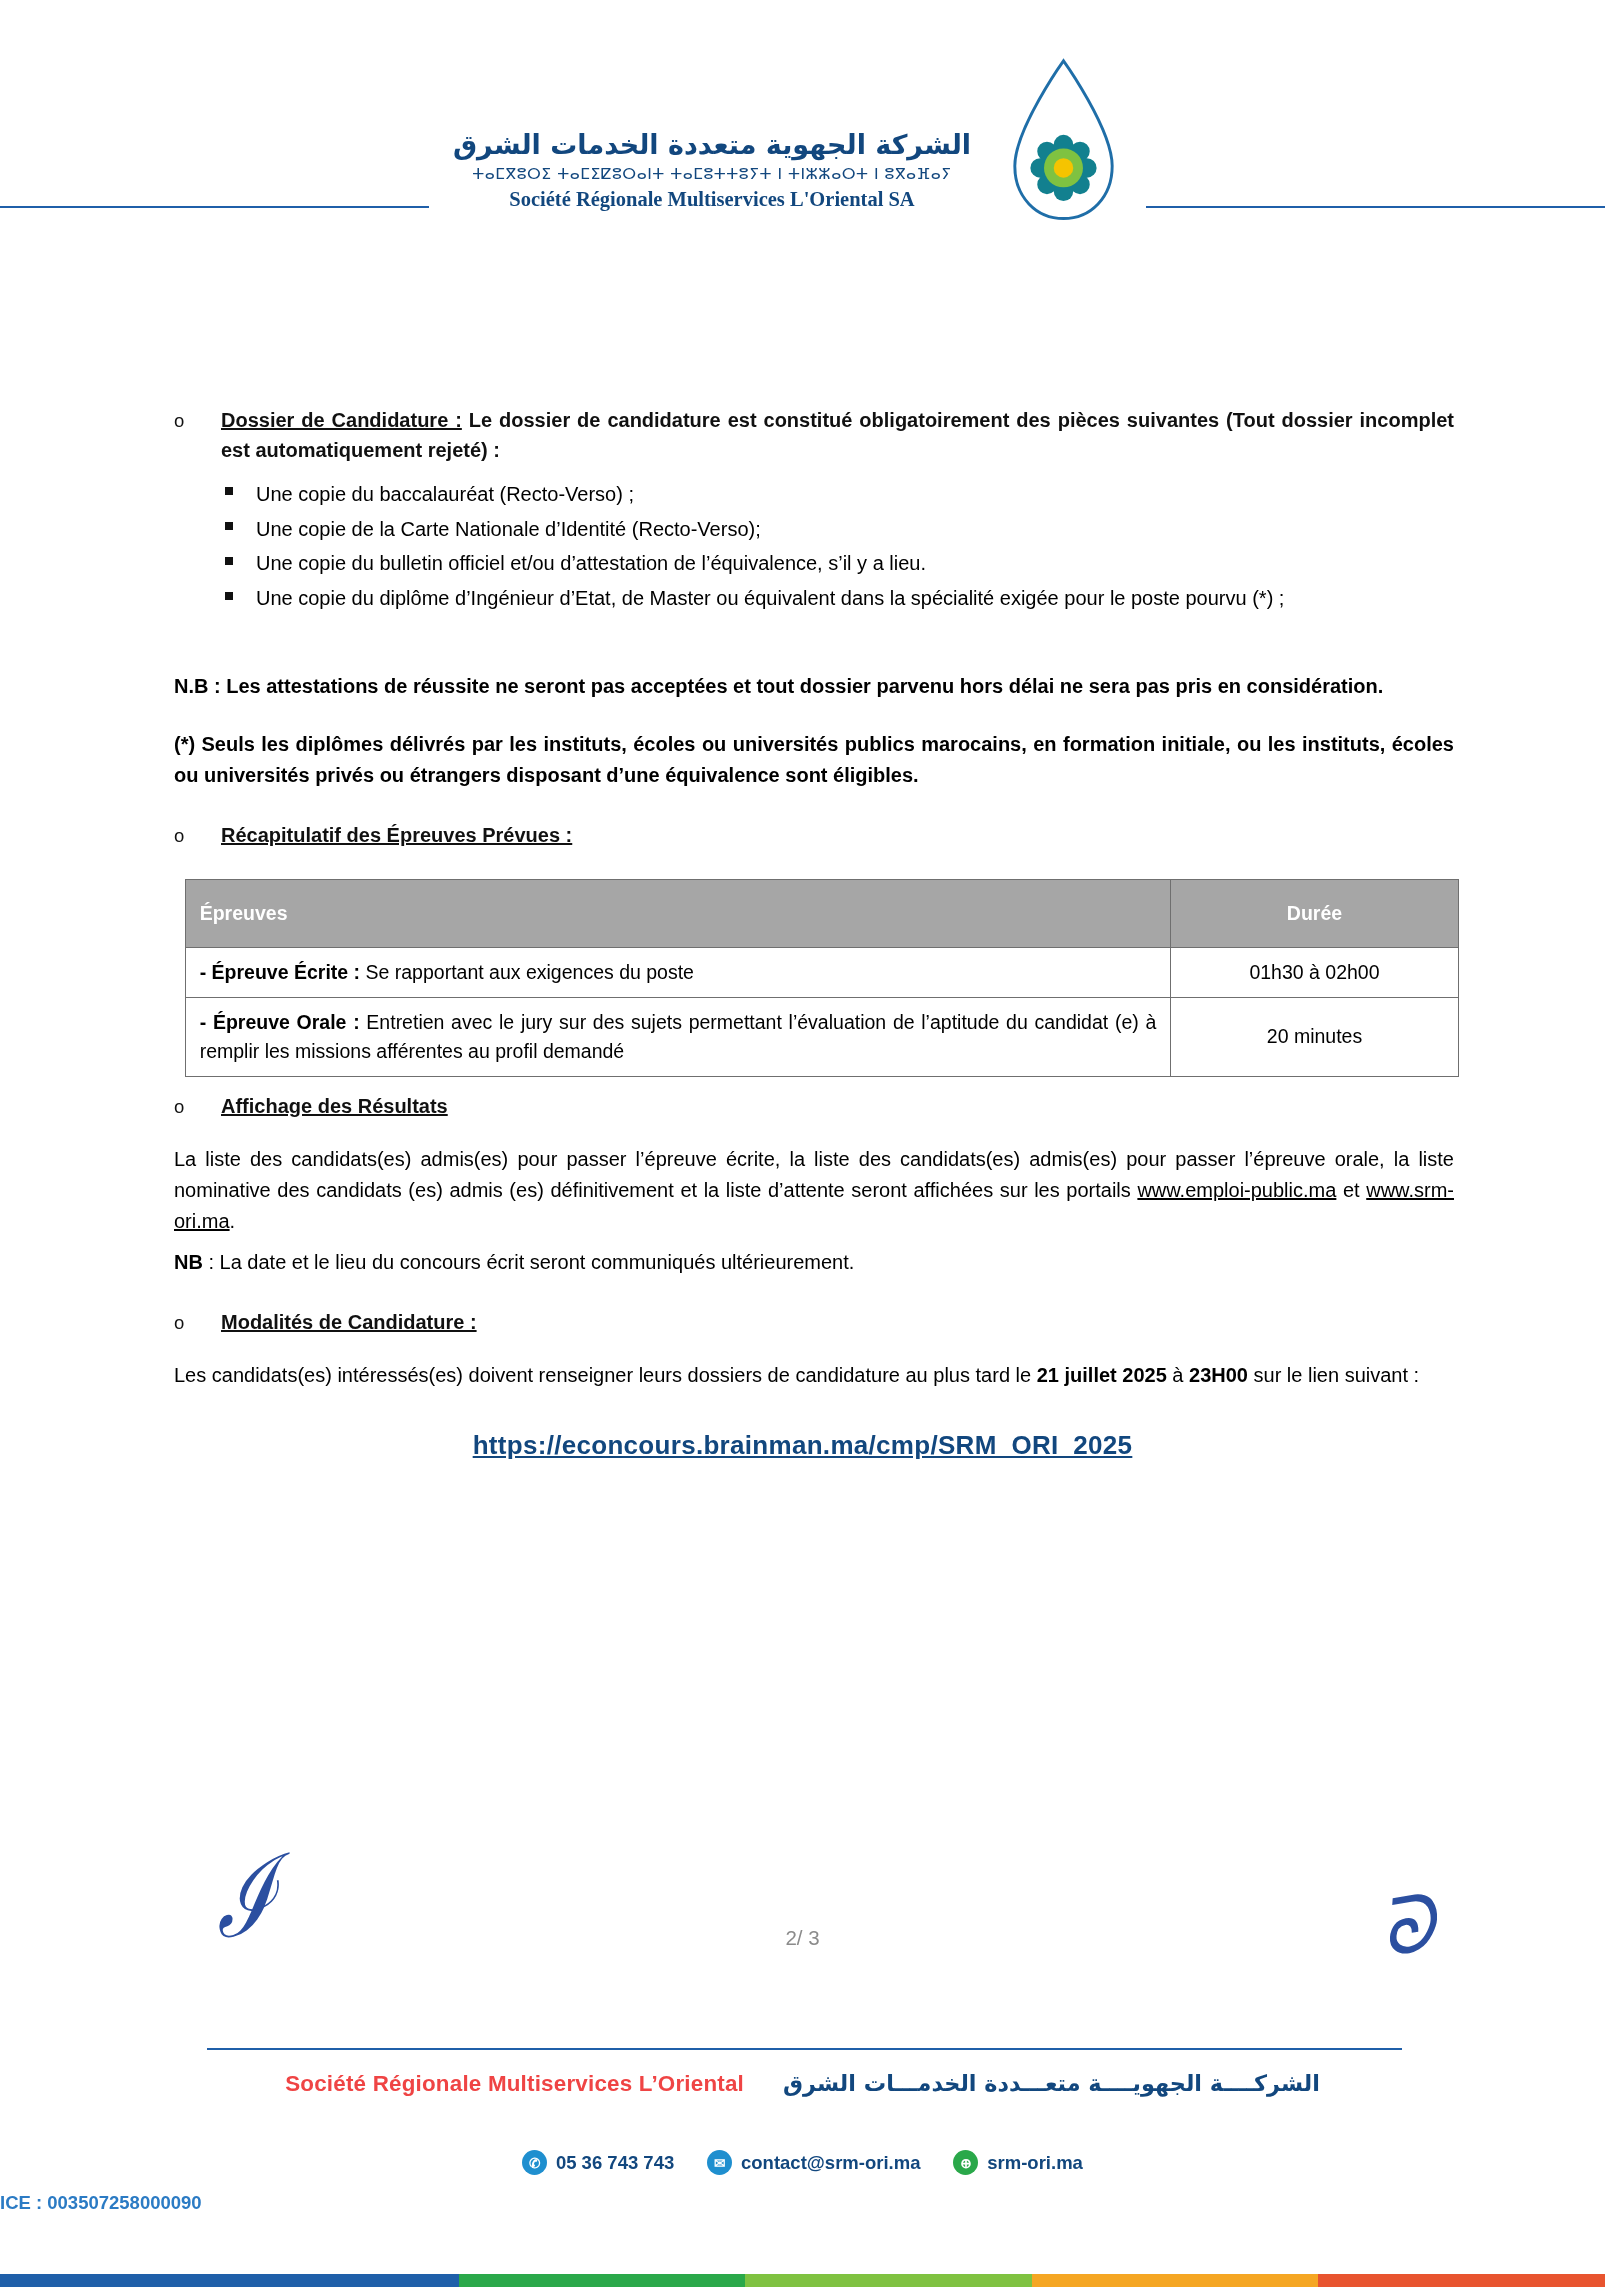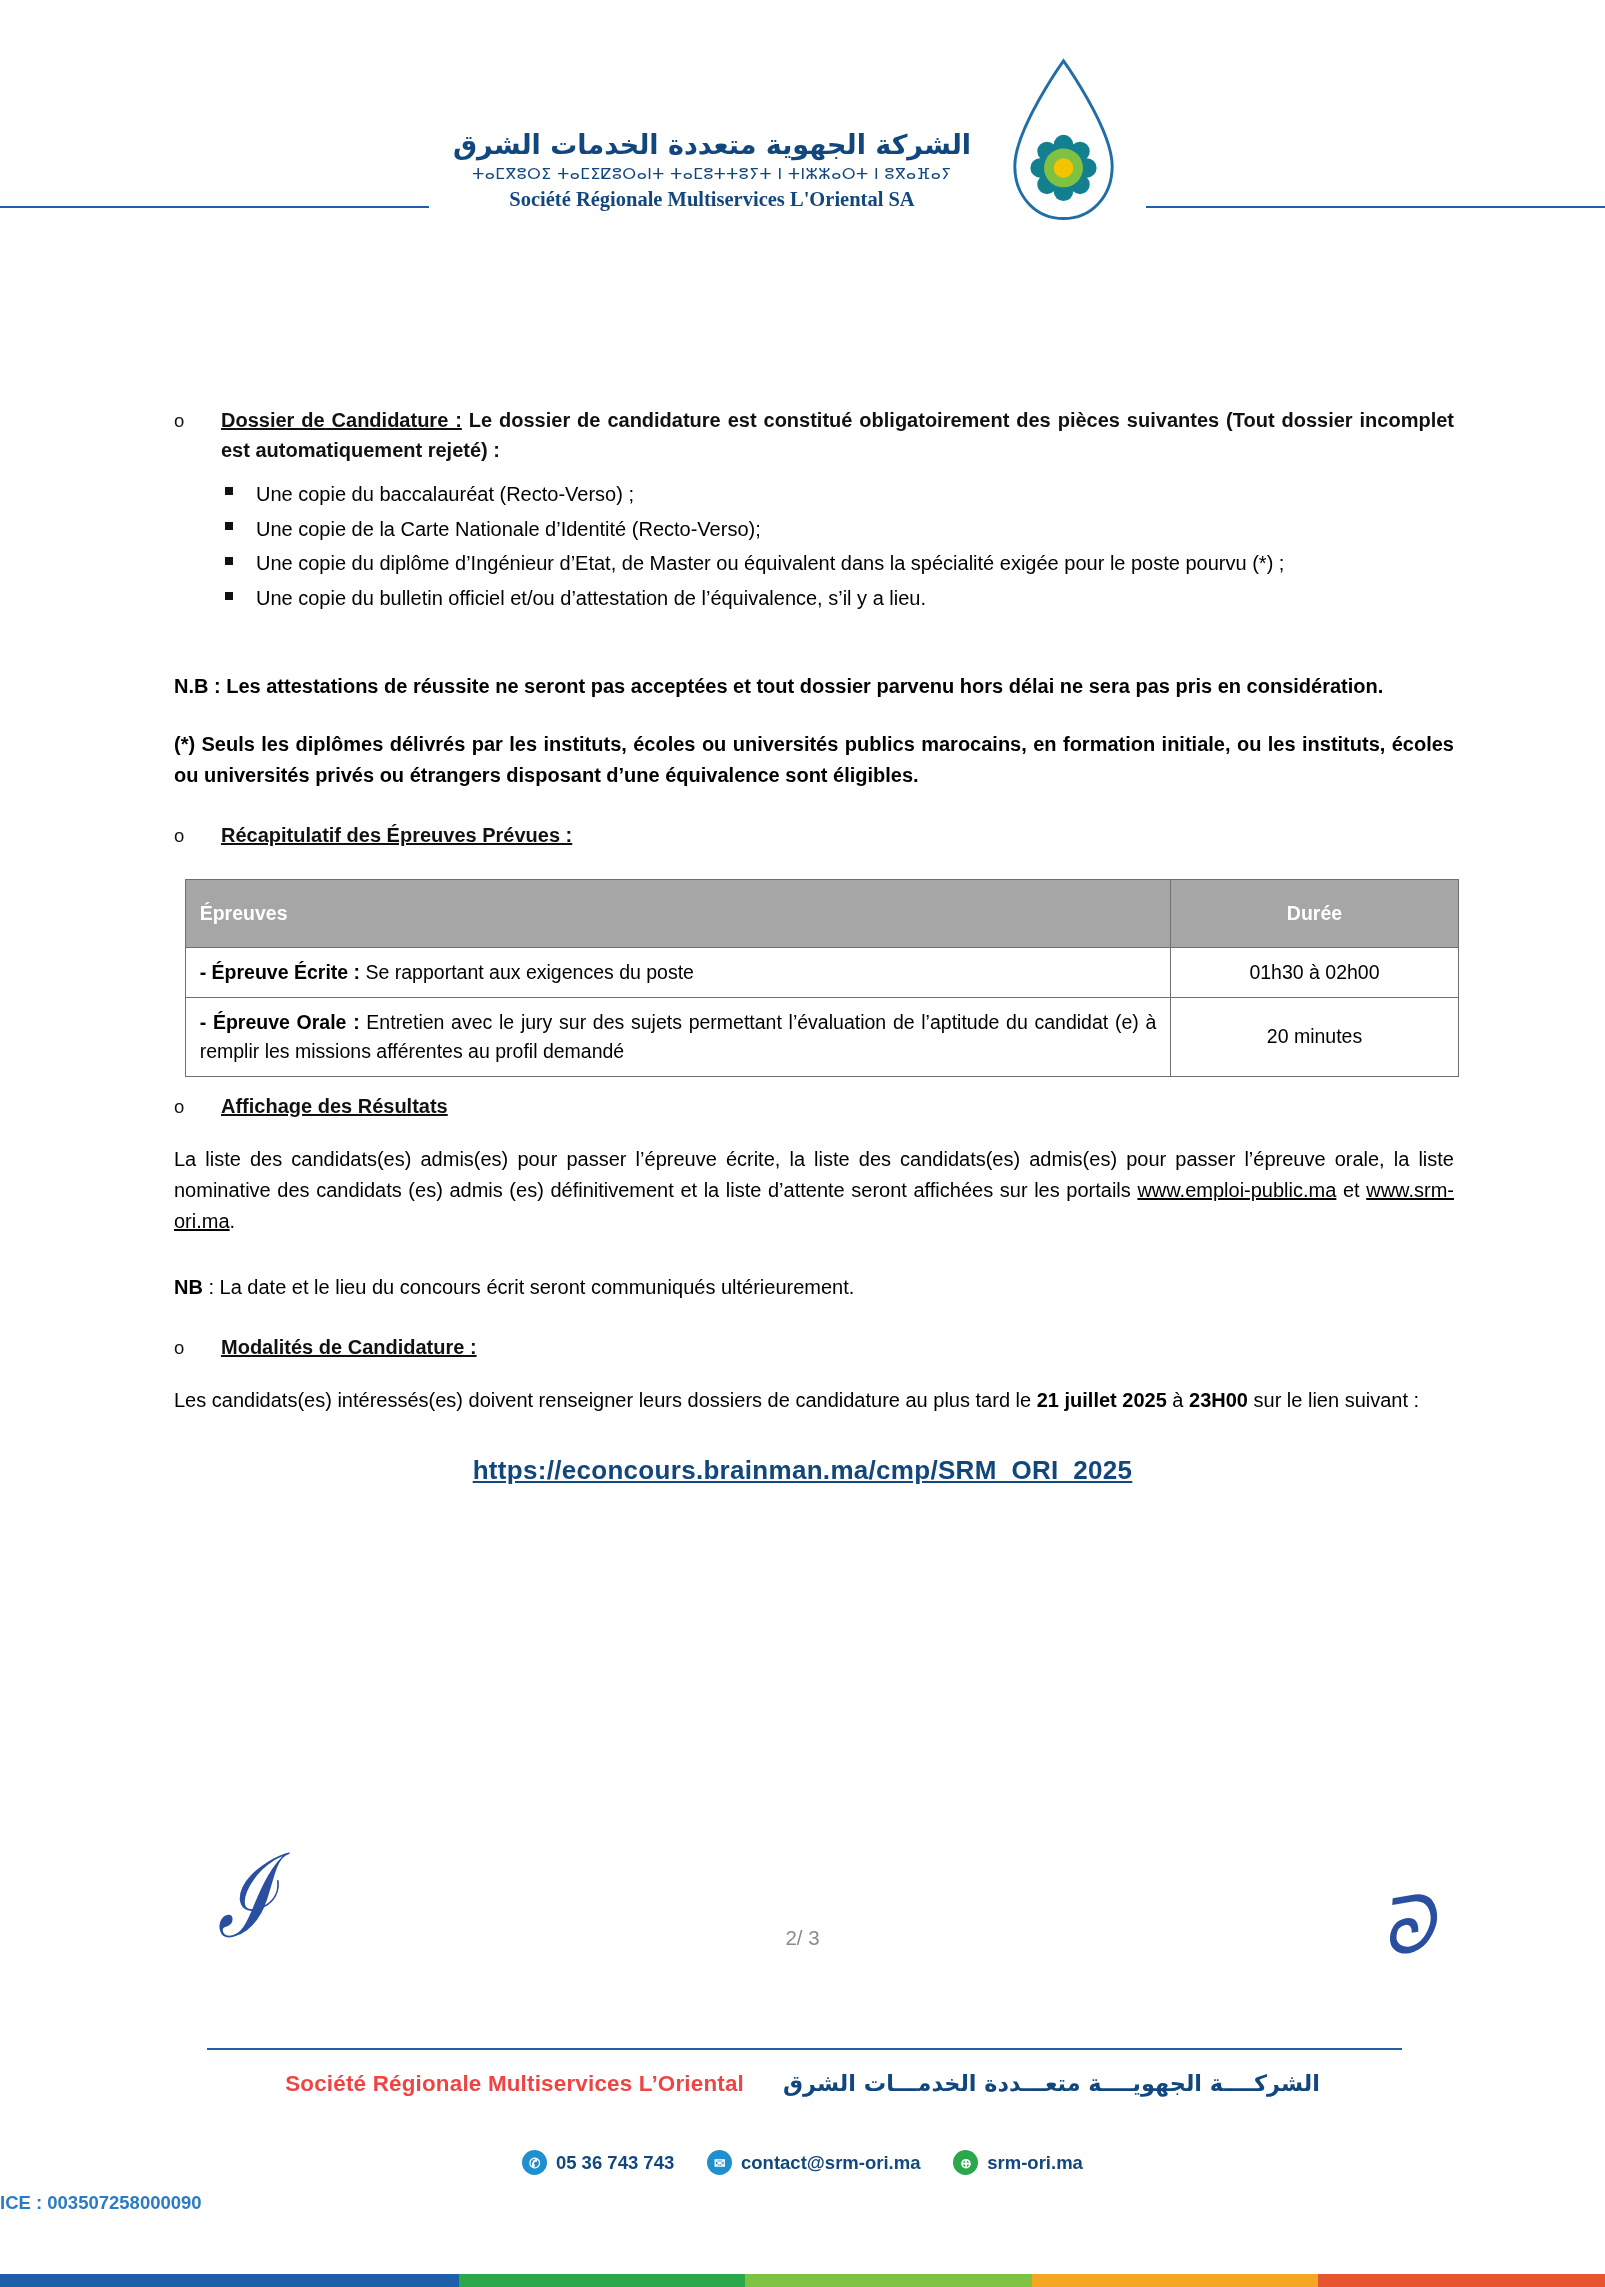"Une copie du diplôme d’Ingénieur" li { order: before "Une copie du bulletin officiel" -> after "Une copie du bulletin officiel" }
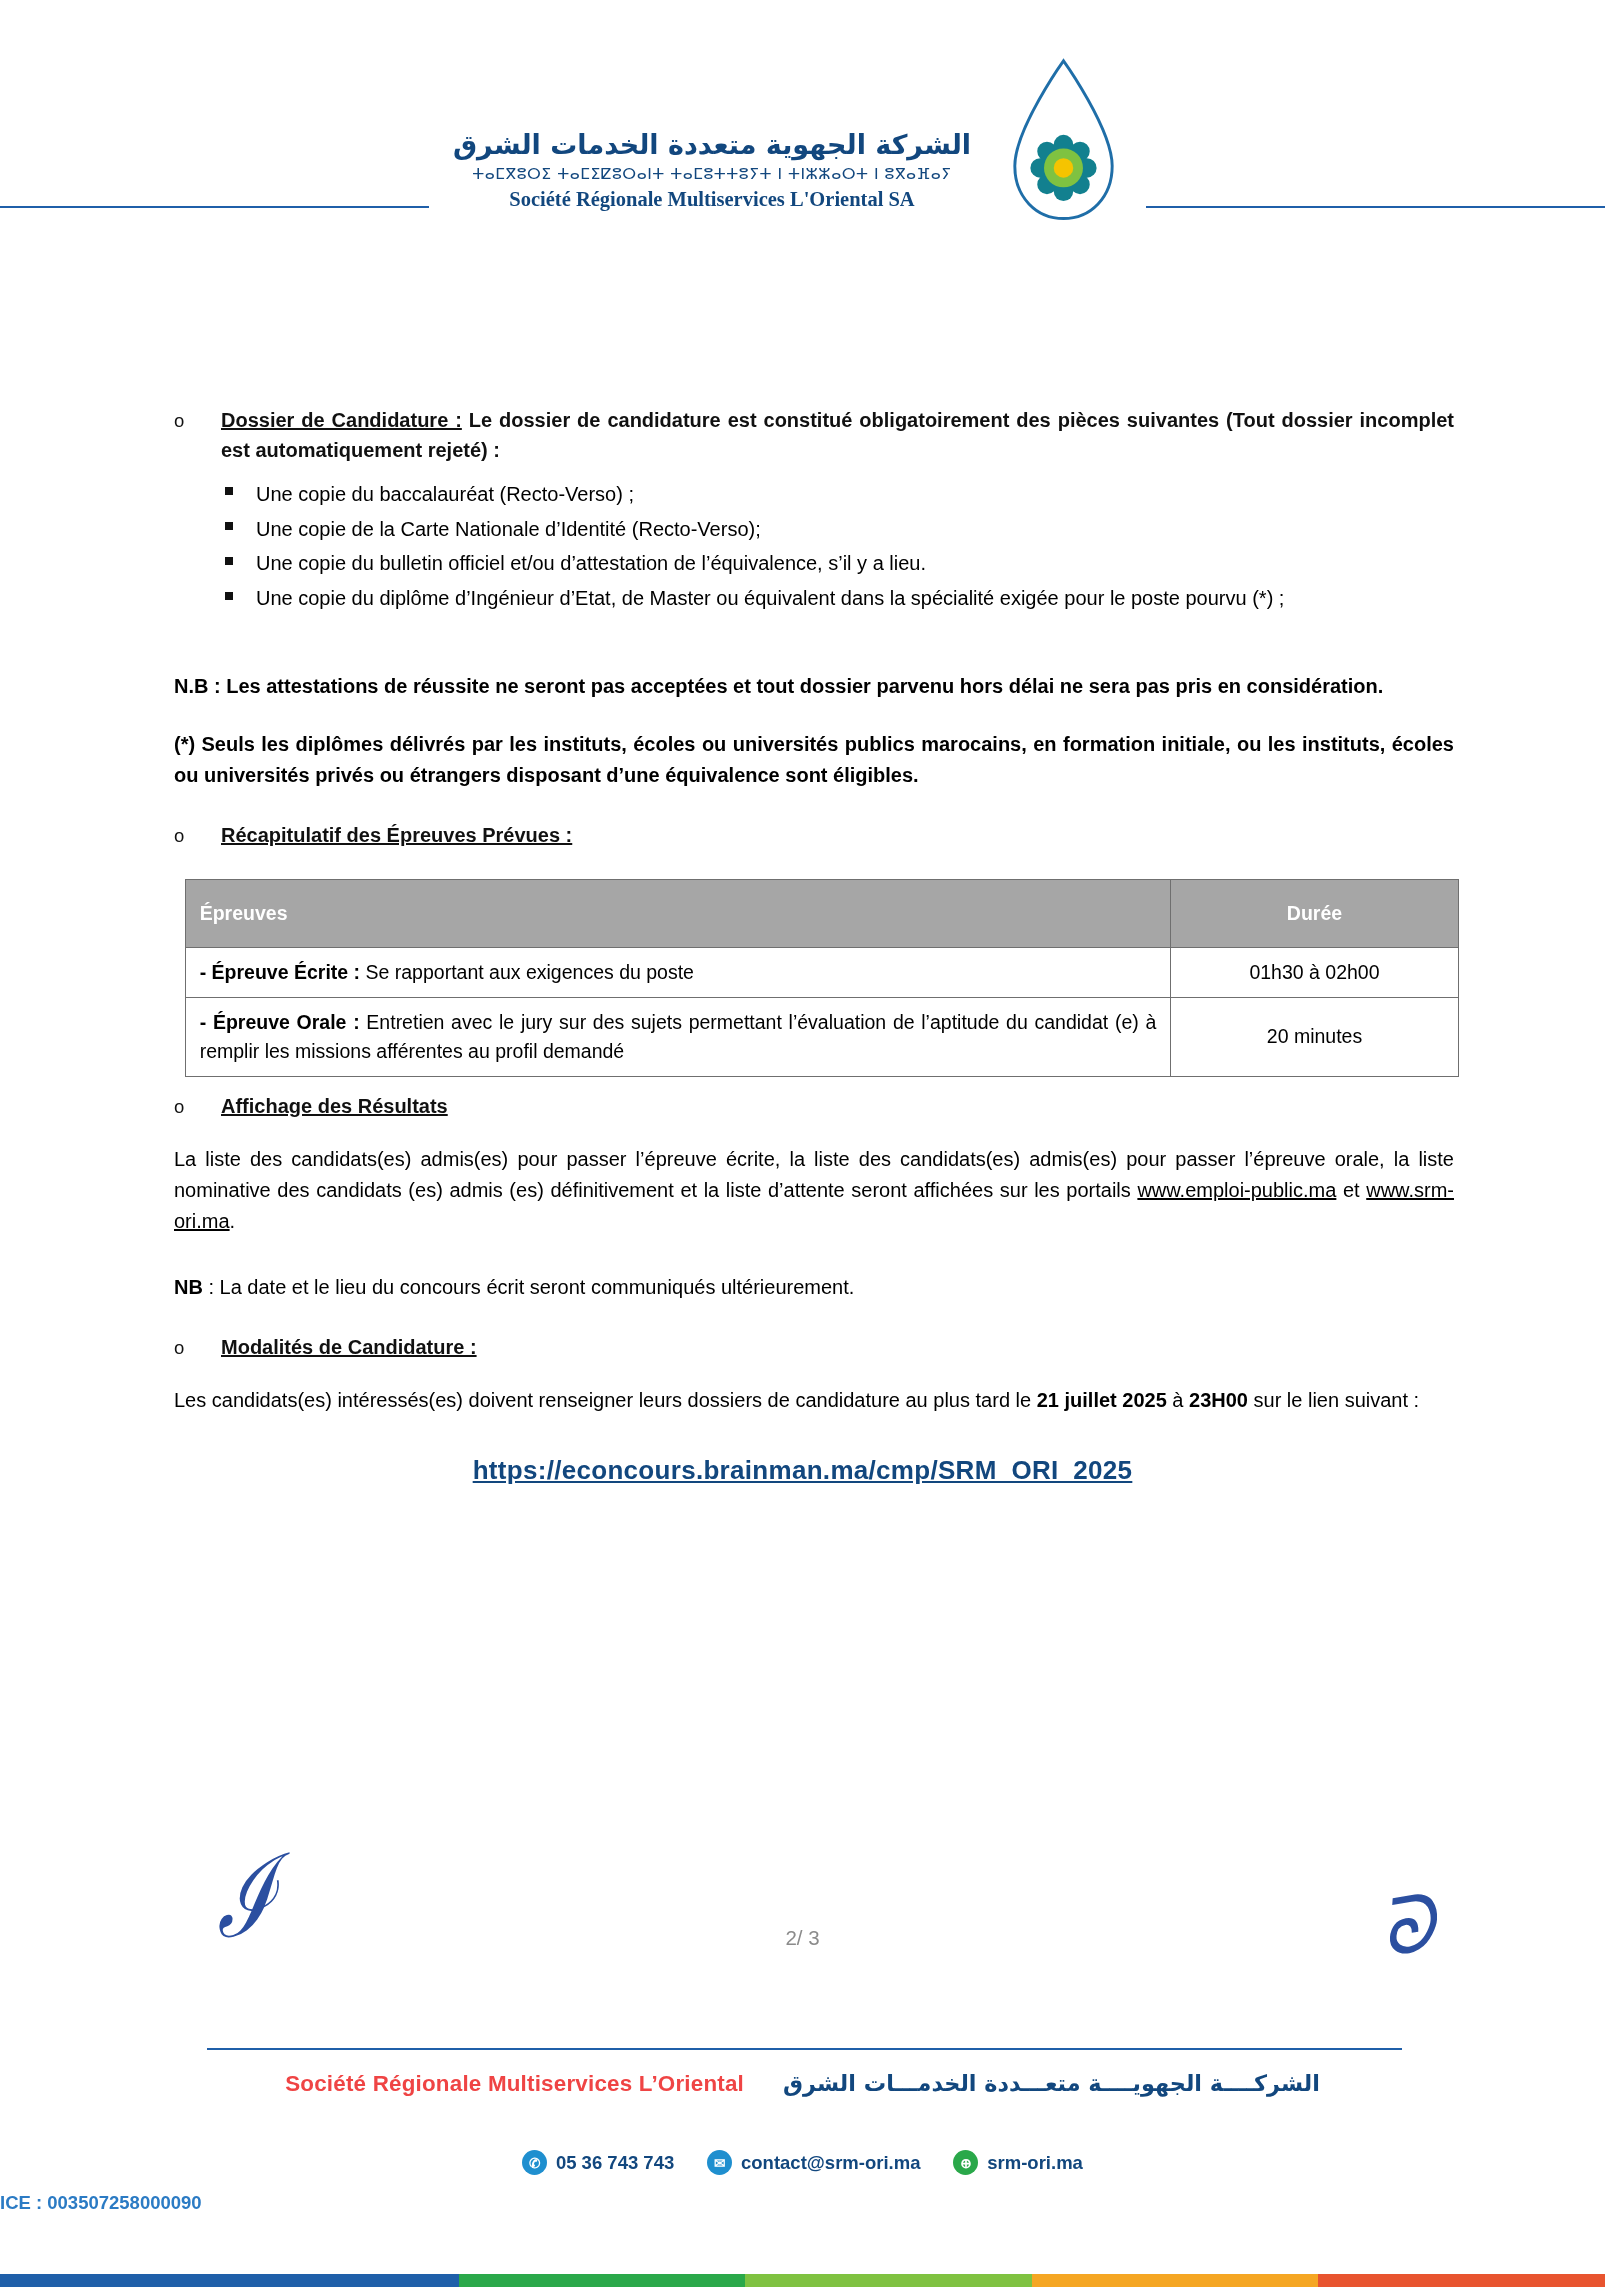"NB : La date et" div.wide { margin-top: 35px -> 10px }
